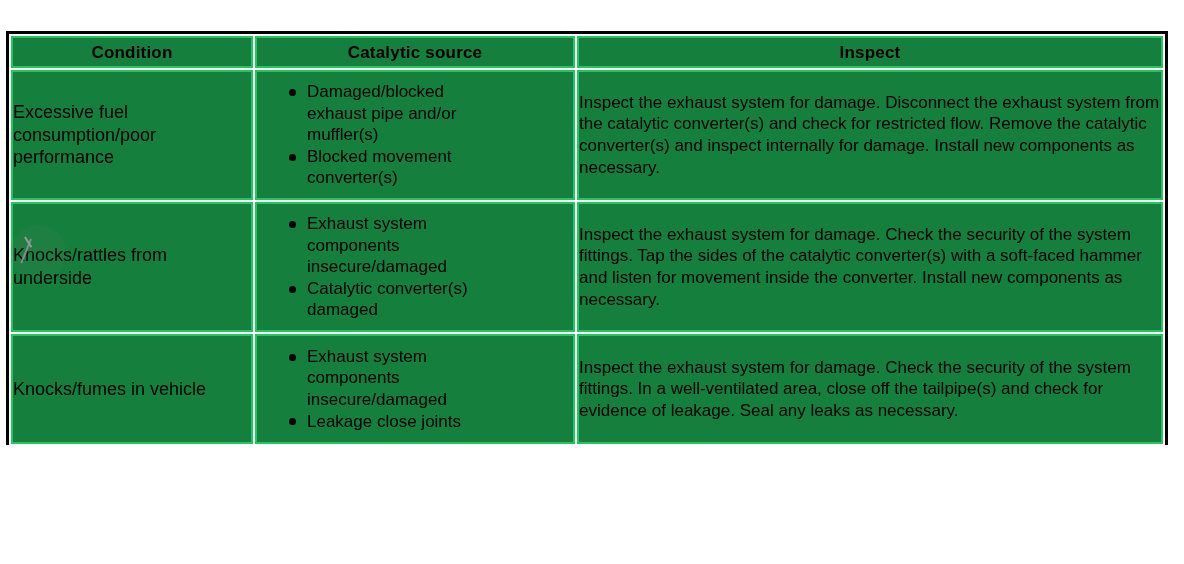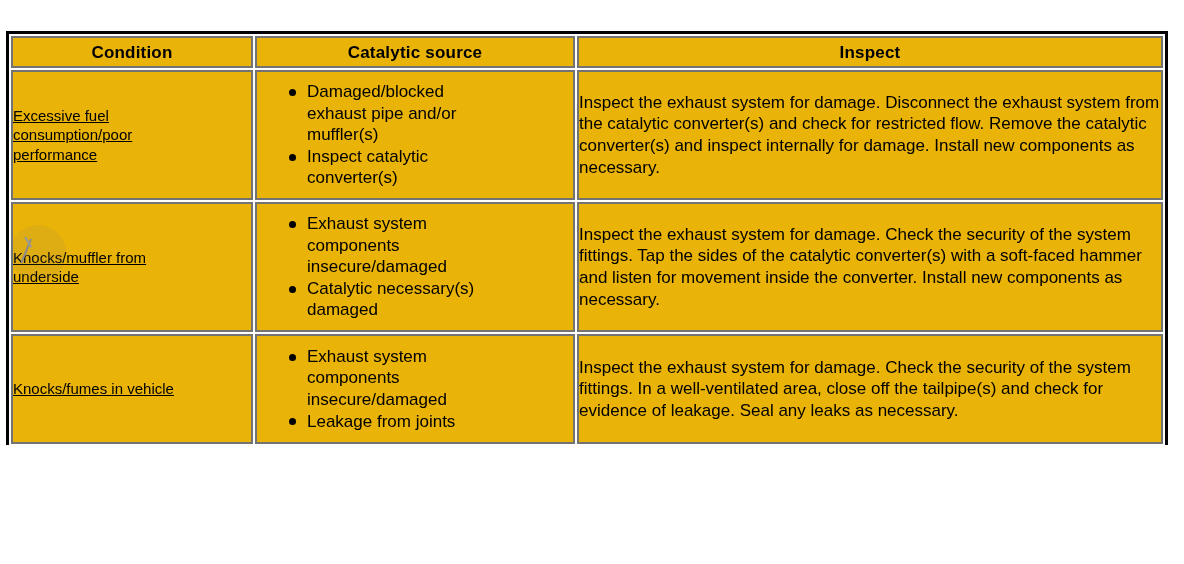"Condition" table.diag td, table.diag th { background: #eab308 -> #15803d; border: 2px solid #737373 -> 2px solid #22c55e }
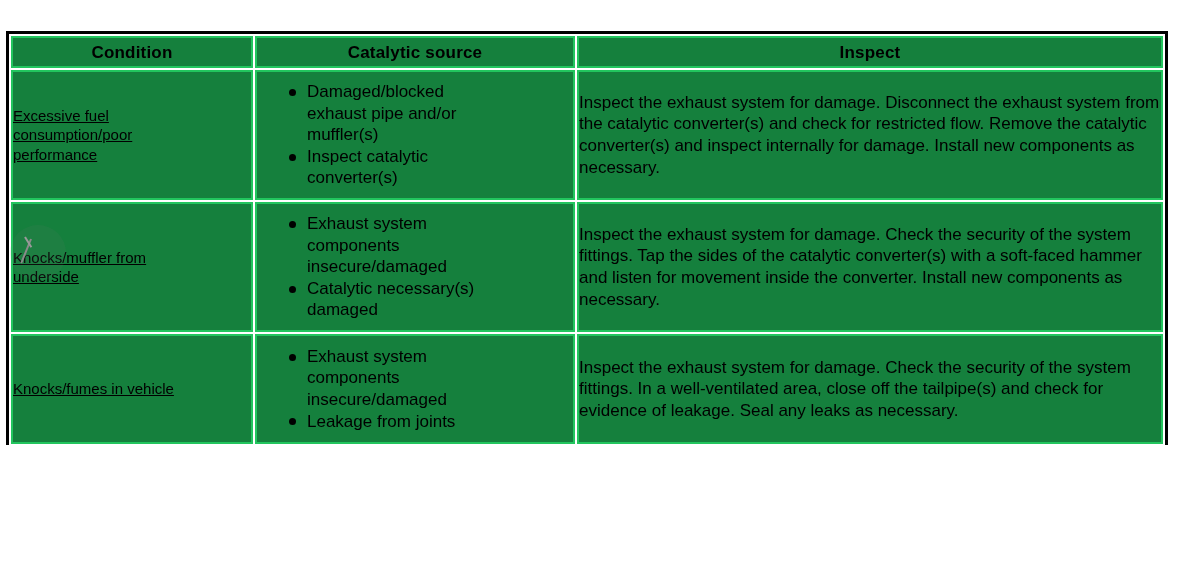"Excessive fuel" .cell-condition { font-size: 15px -> 18px; text-decoration: underline -> none }
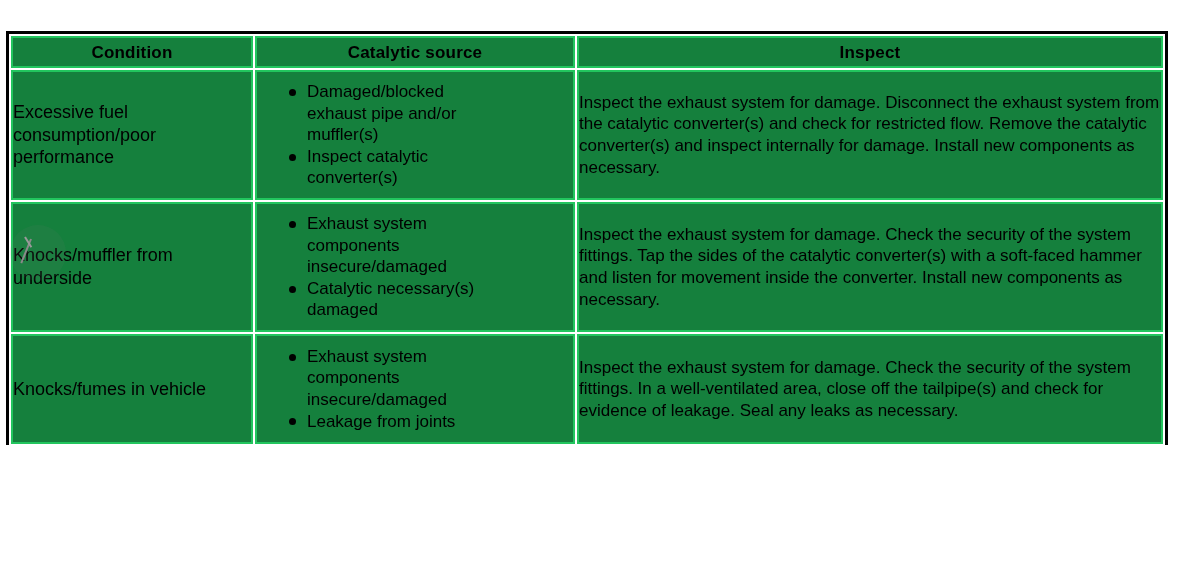"Inspect catalytic" span.li-text { text: Inspect catalytic -> Blocked movement }
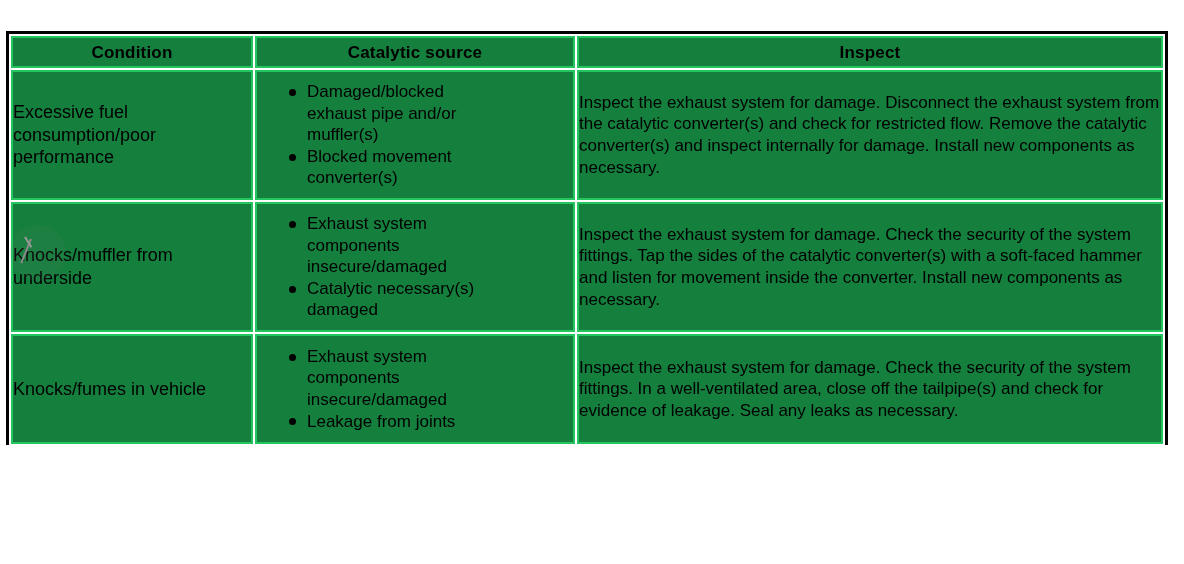"Knocks/muffler from" span.cond-text { text: Knocks/muffler -> Knocks/rattles }
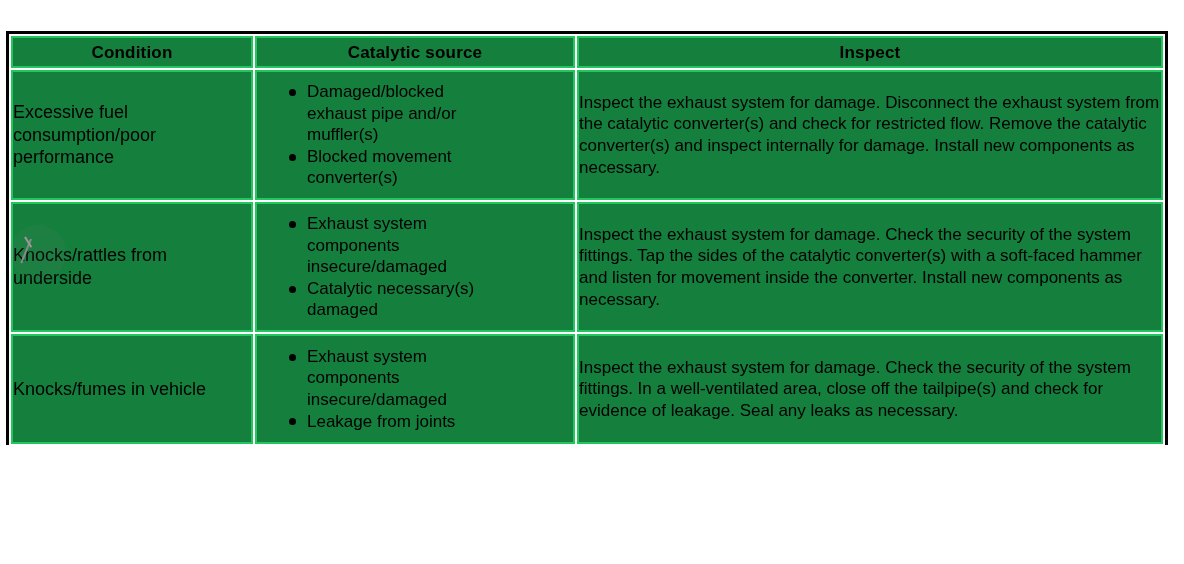"Catalytic necessary(s)" span.li-text { text: necessary -> converter }
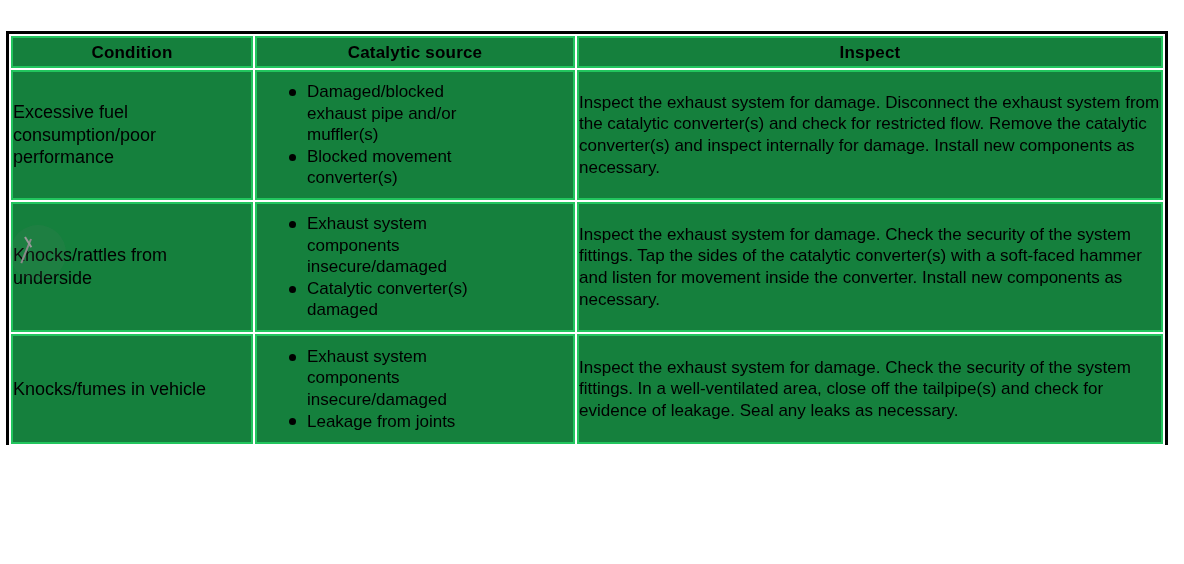"Leakage from joints" span.li-text { text: from -> close }
